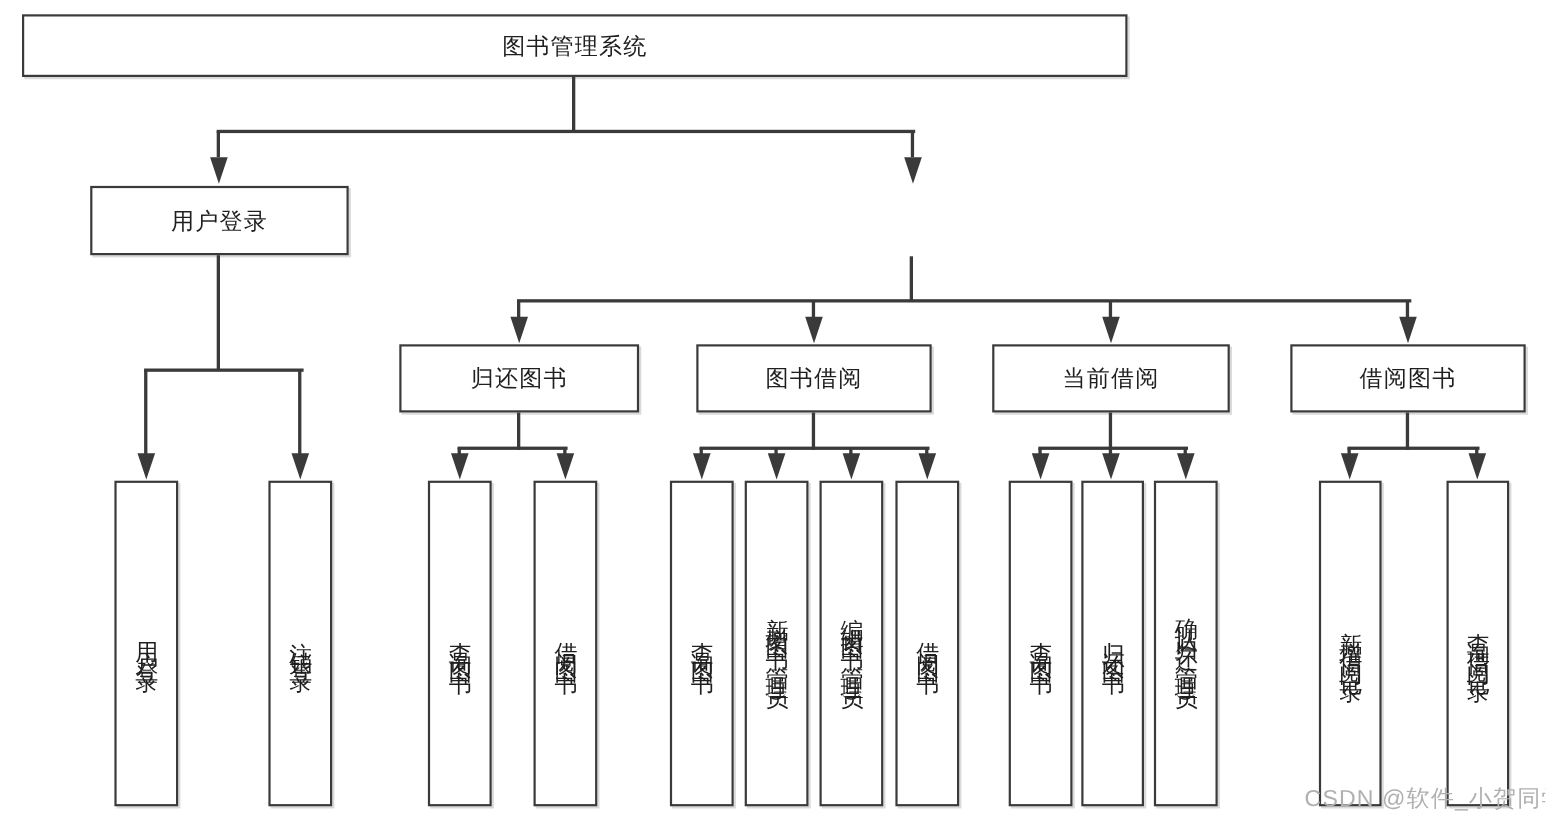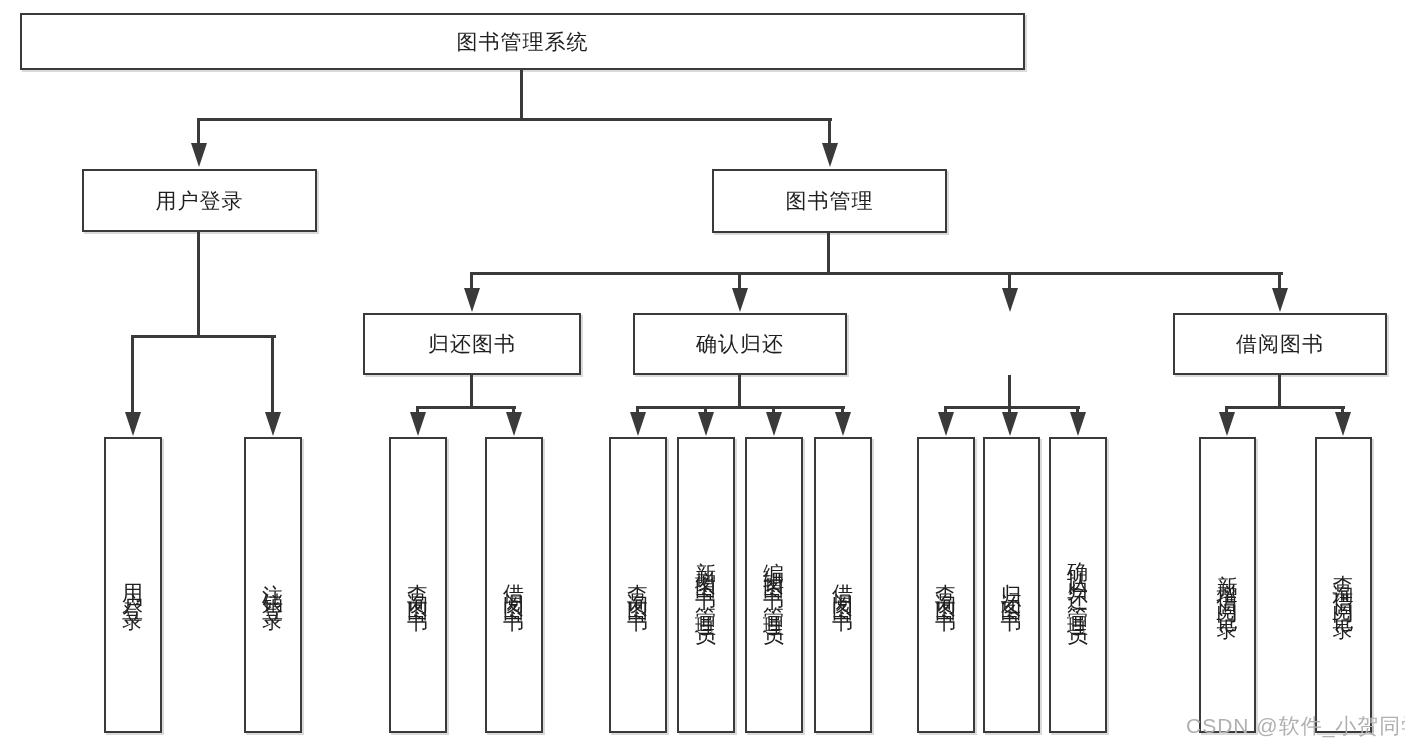"图书管理" div.box { html: <div> <span>图书管理</span> </div> -> none }
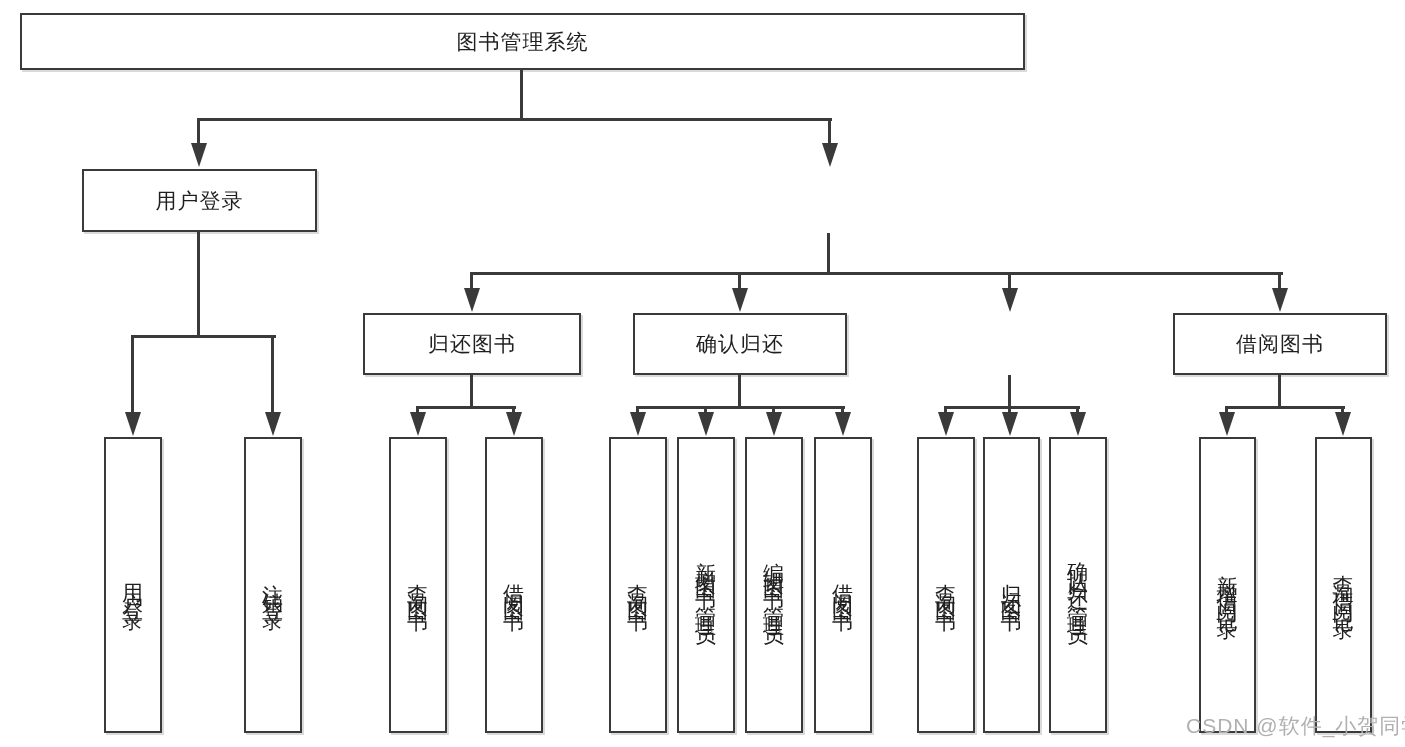"确认归还" span { text: 确认归还 -> 图书借阅 }
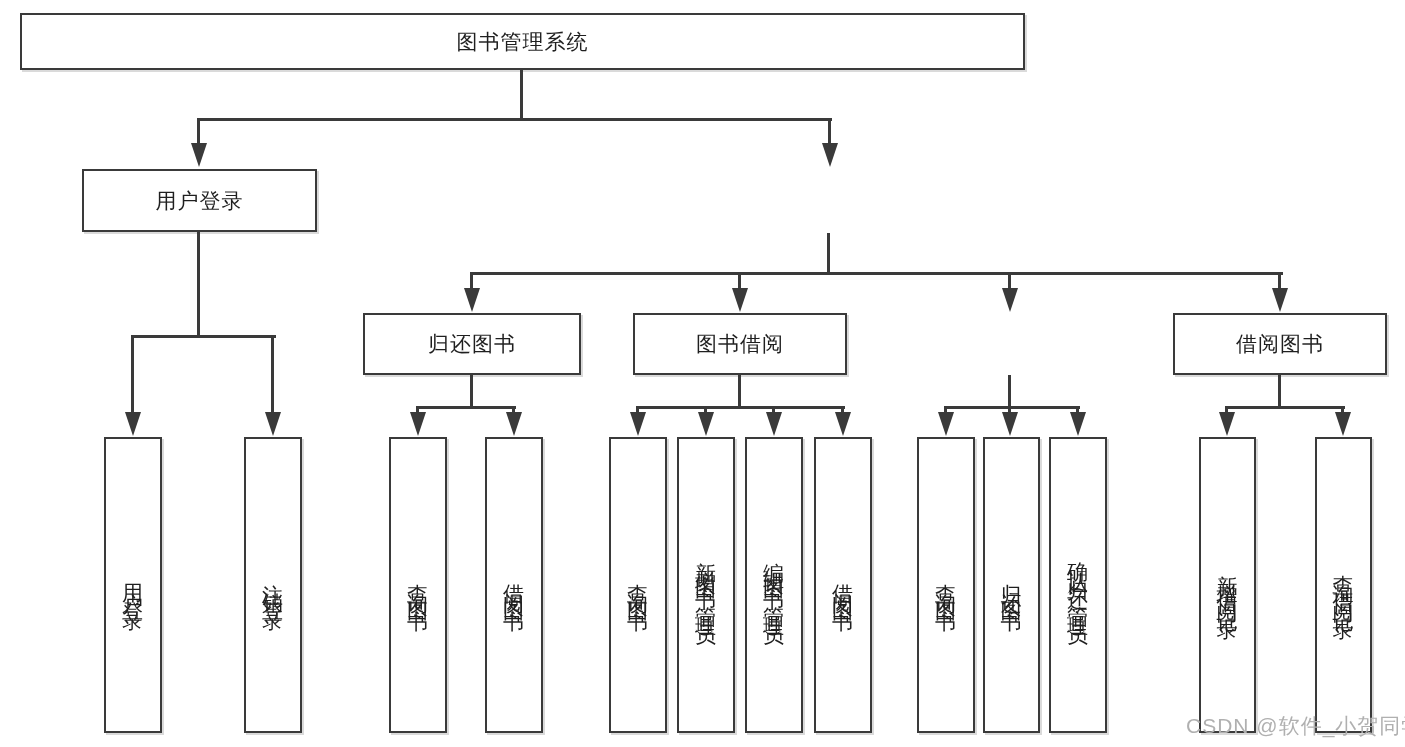"当前借阅" div.box { html: none -> <div> <span>当前借阅</span> </div> }
